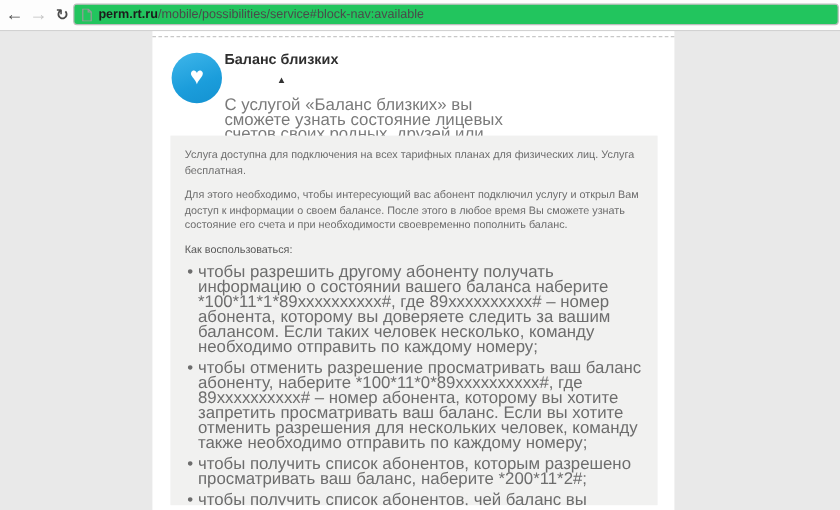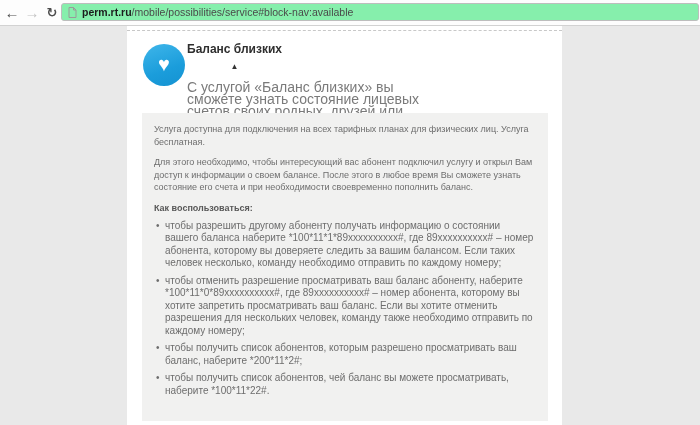"perm.rt.ru/mobile/possibilities/service#" .omnibox { background: #86efac -> #22c55e }
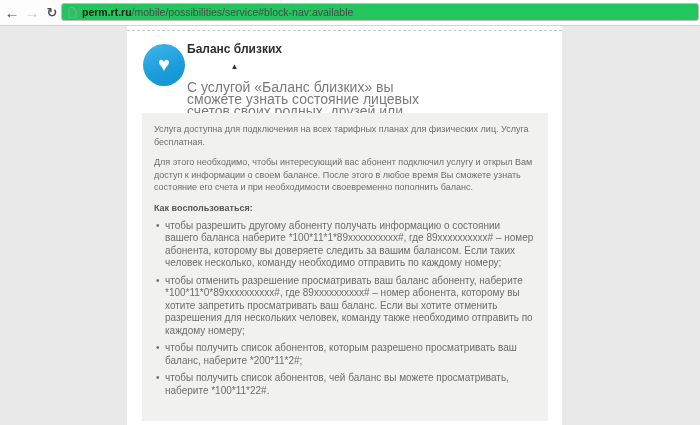"Как воспользоваться:" .how-to { font-weight: 700 -> 400 }
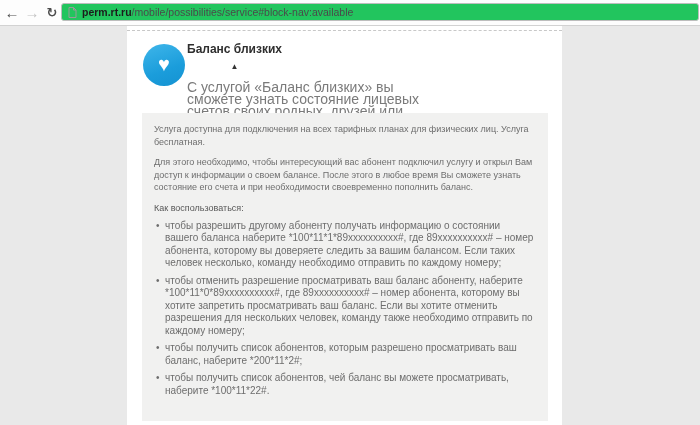"чтобы разрешить другому абоненту" .panel li { font-size: 10px -> 14px }
